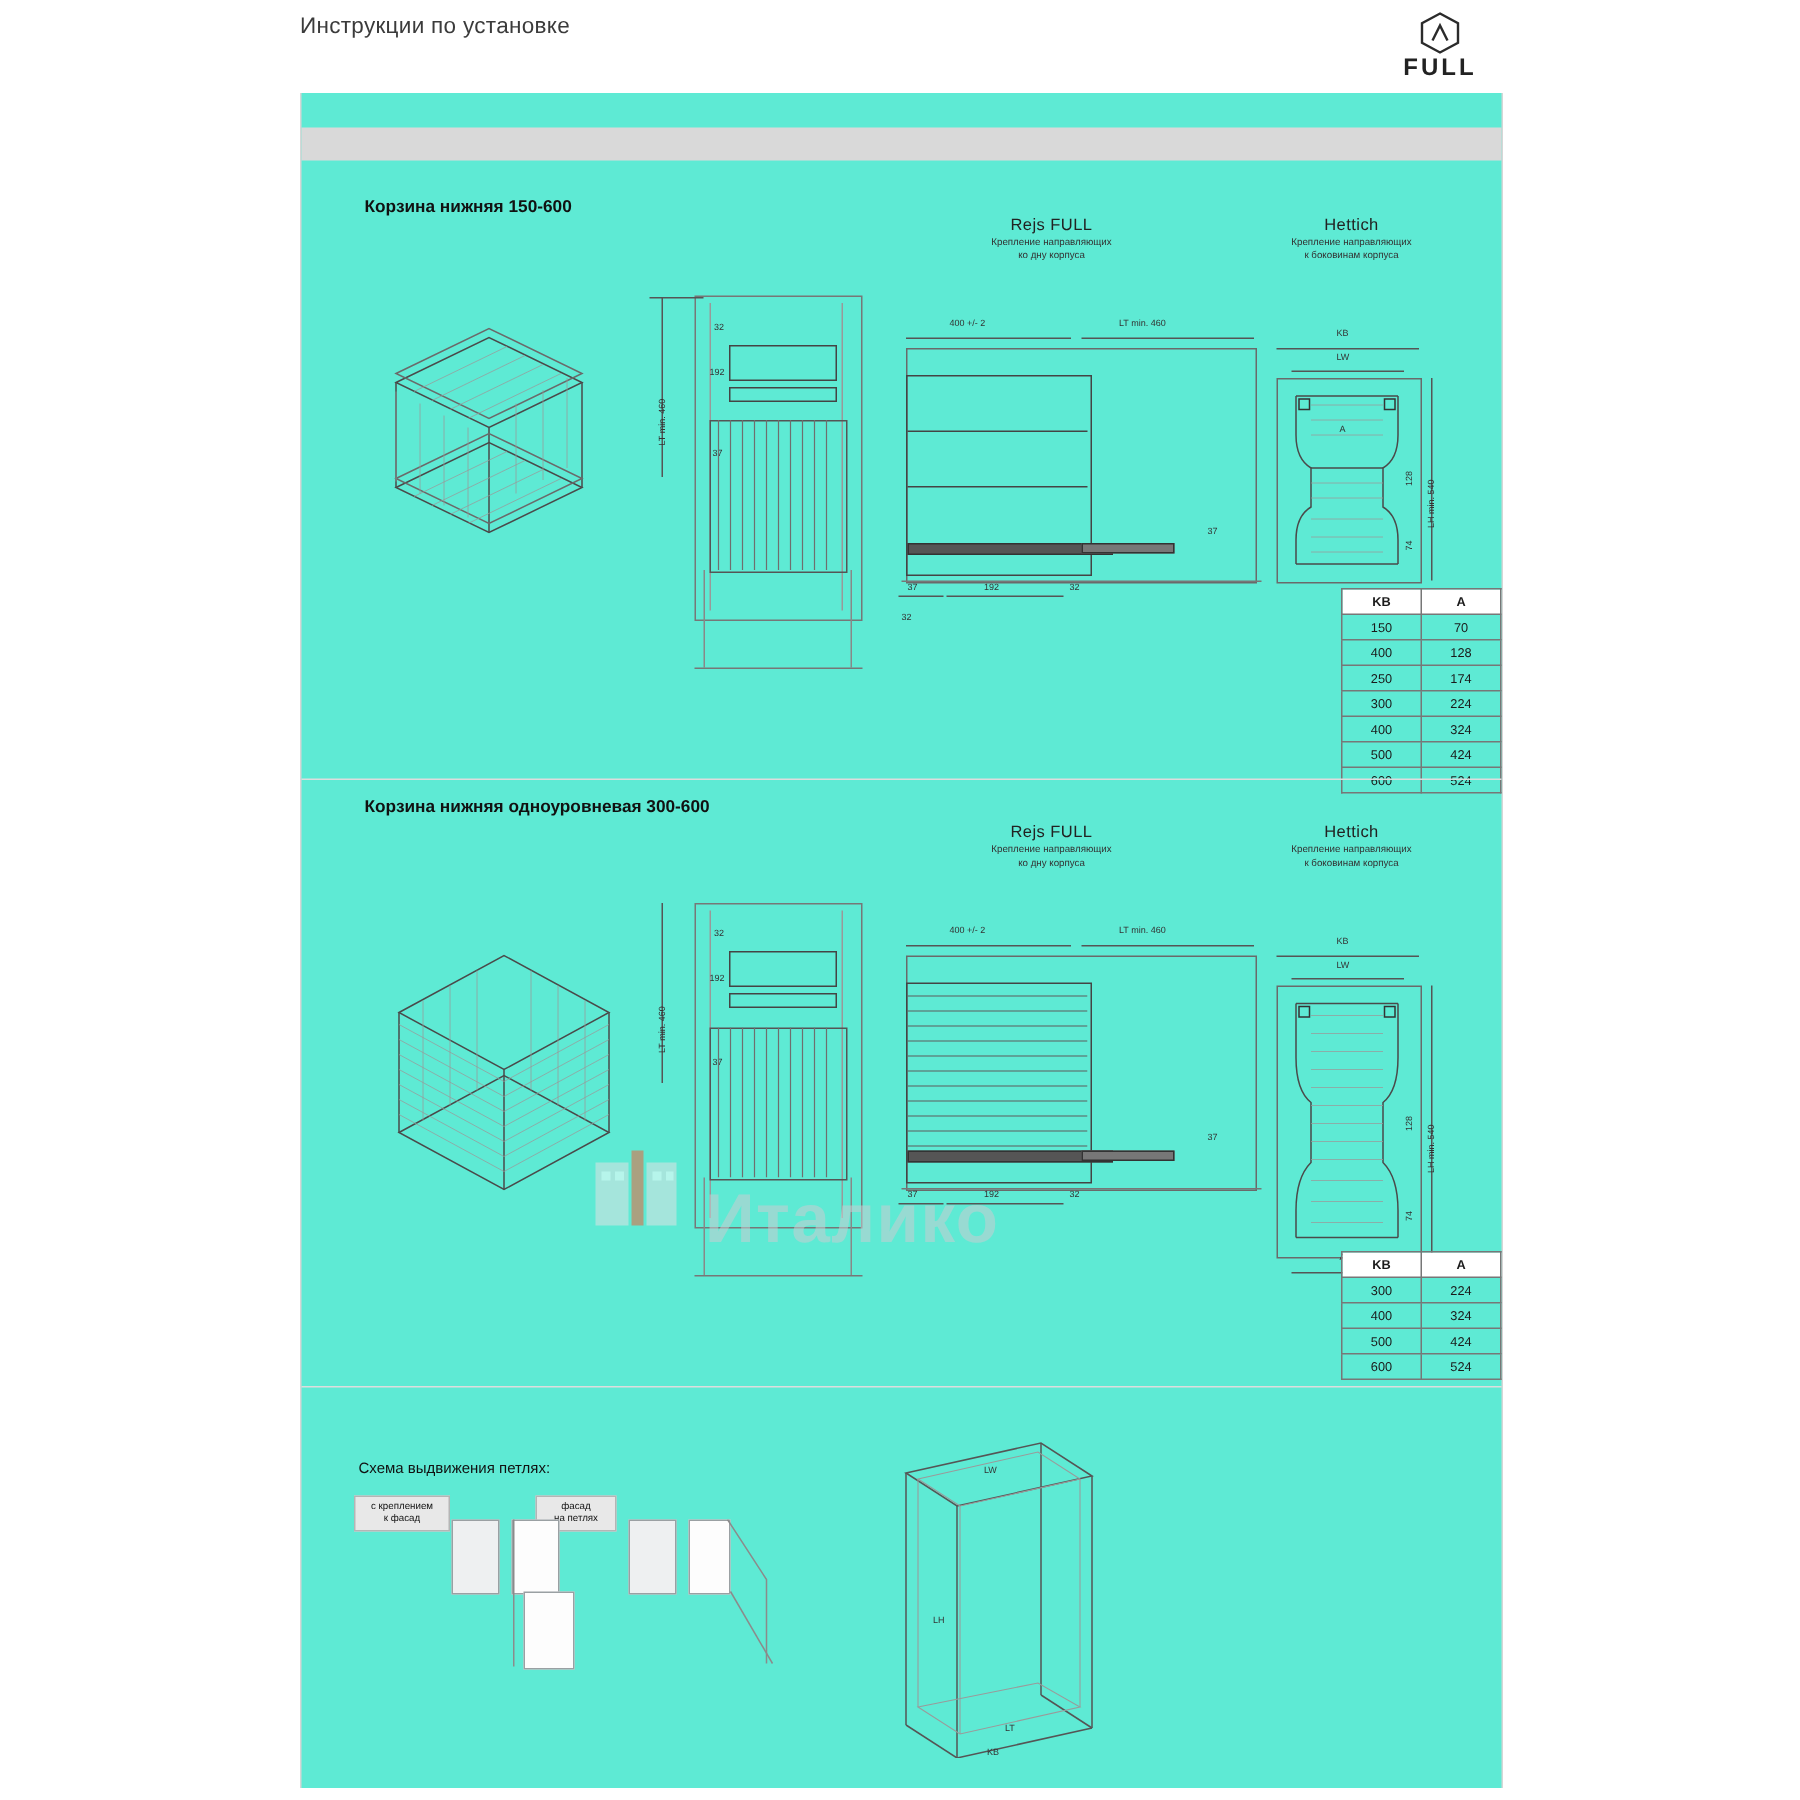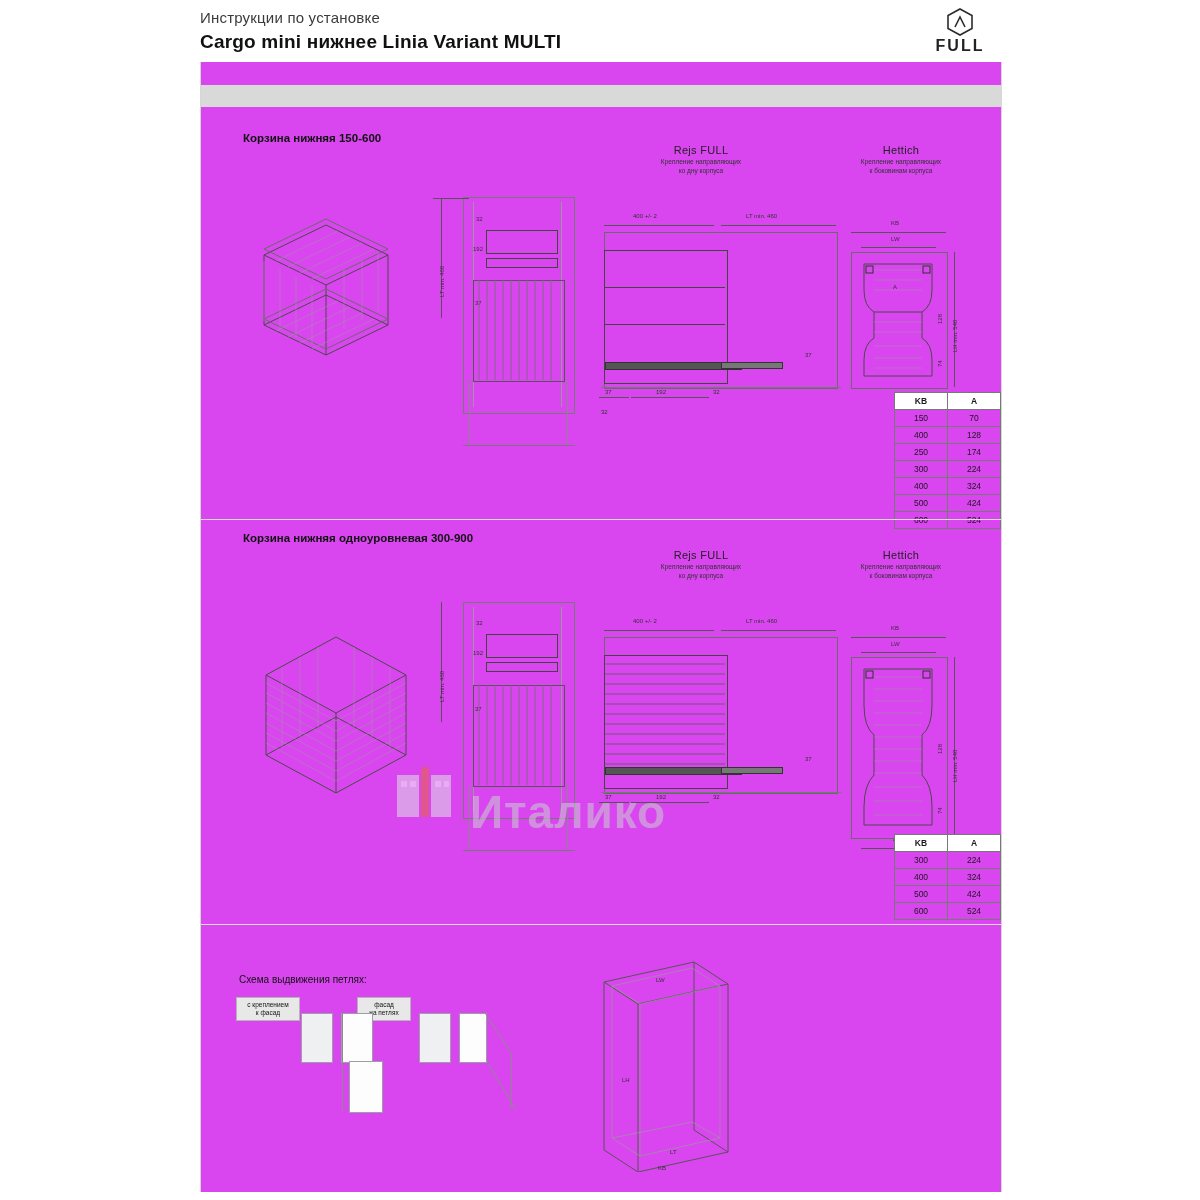"Cargo mini нижнее Linia Variant" div.hdr-title { html: <div>Cargo mini нижнее Linia Variant MULTI</div> -> none }
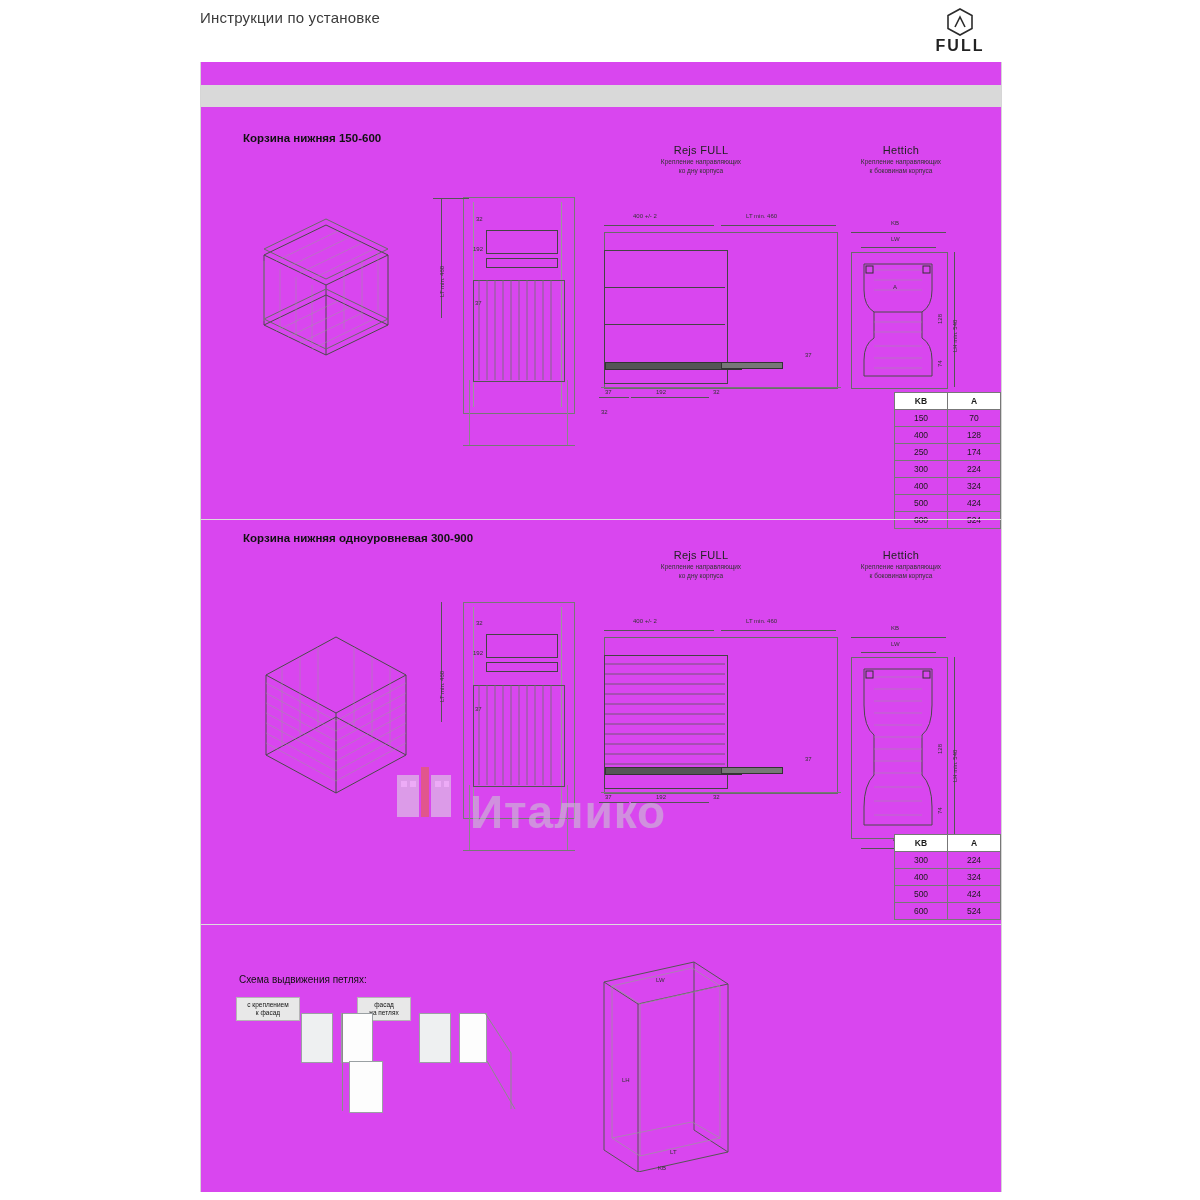"Корзина нижняя 150-600" .sheet { background: #d946ef -> #5eead4 }
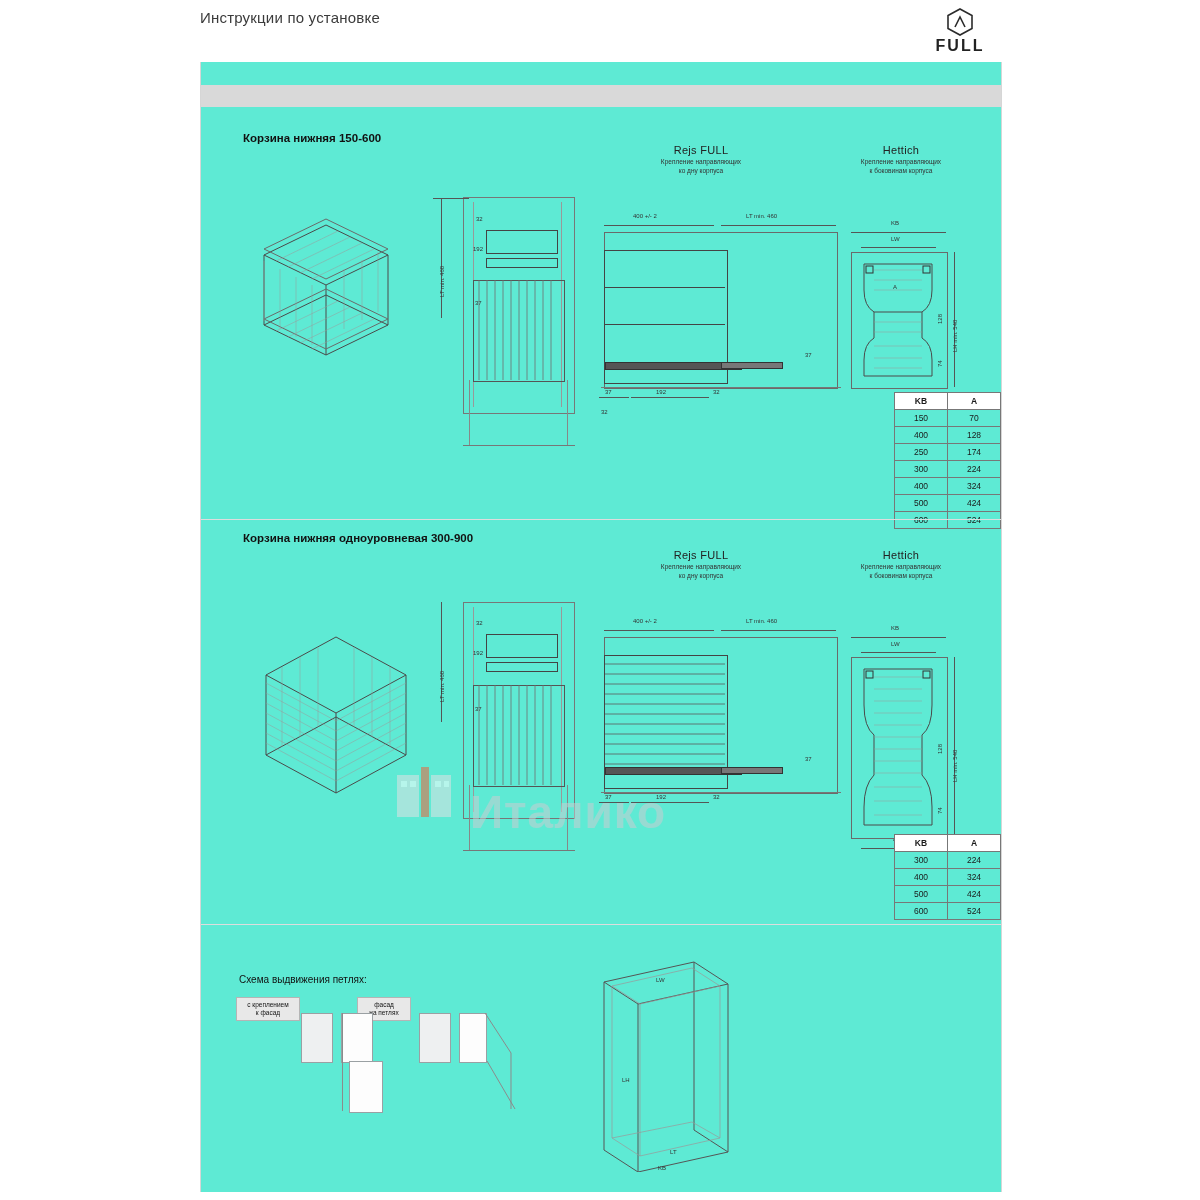"Корзина нижняя одноуровневая 300-900" div.sec-title { text: 300-900 -> 300-600 }
